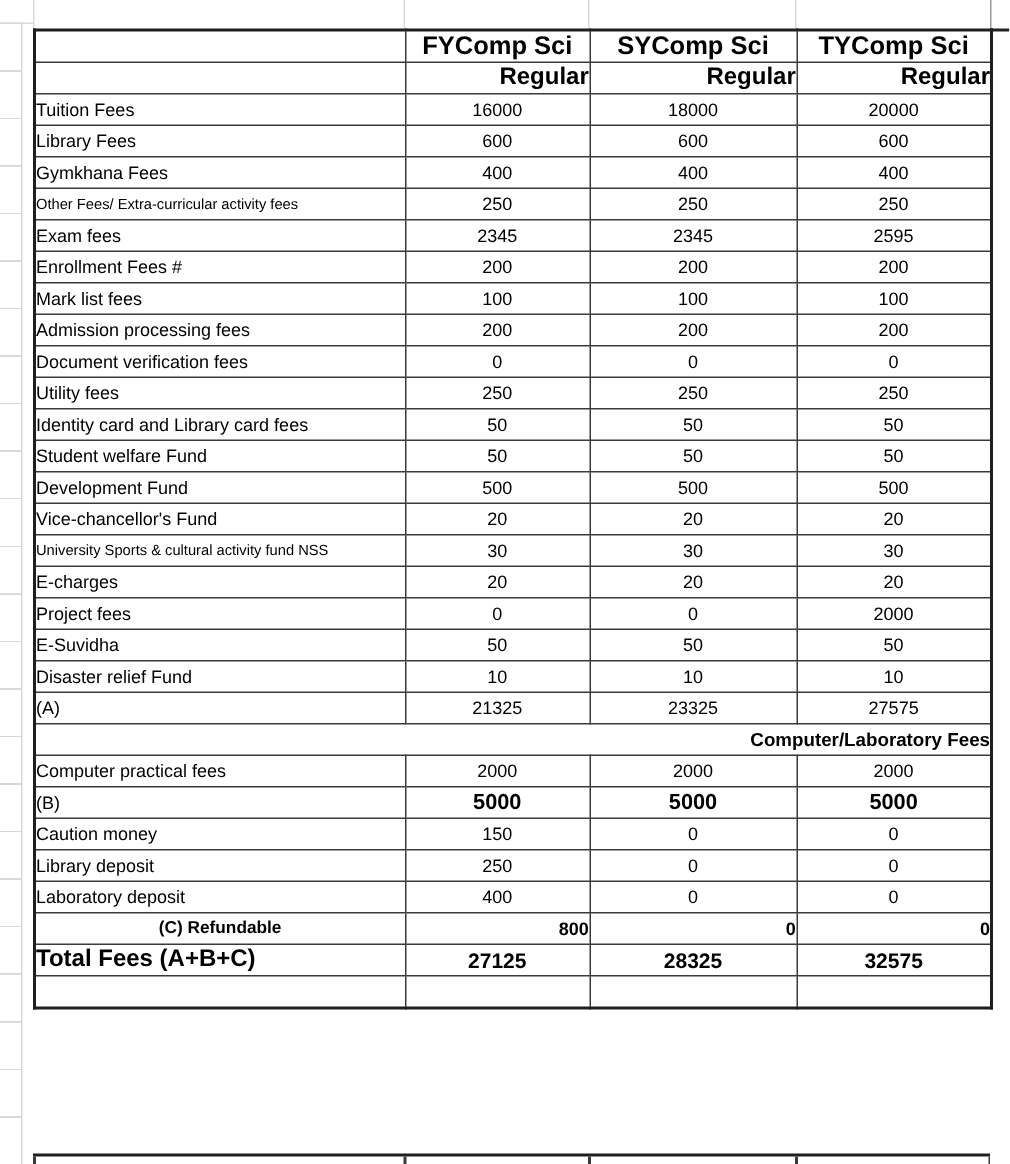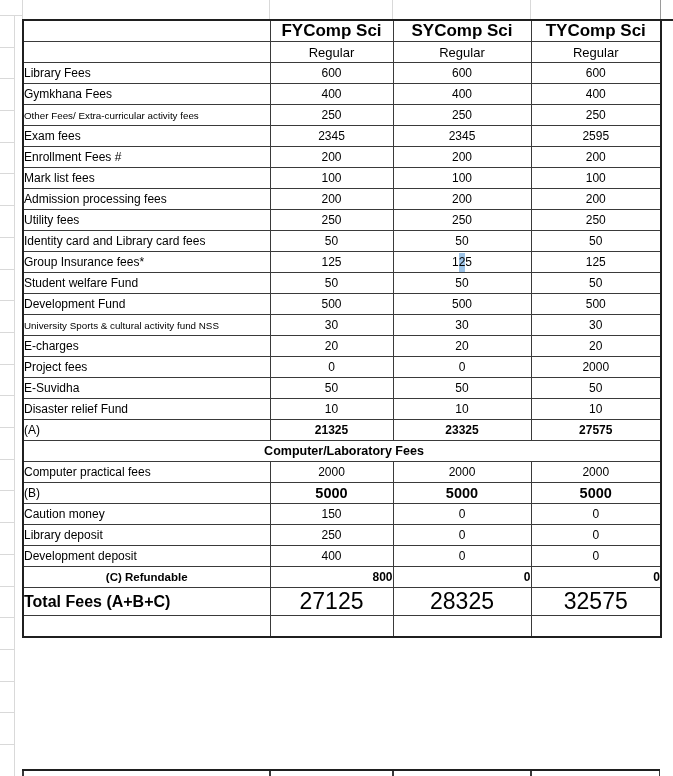"Regular" tr.sub th { font-size: 13px -> 16px; font-weight: normal -> bold; text-align: center -> right }
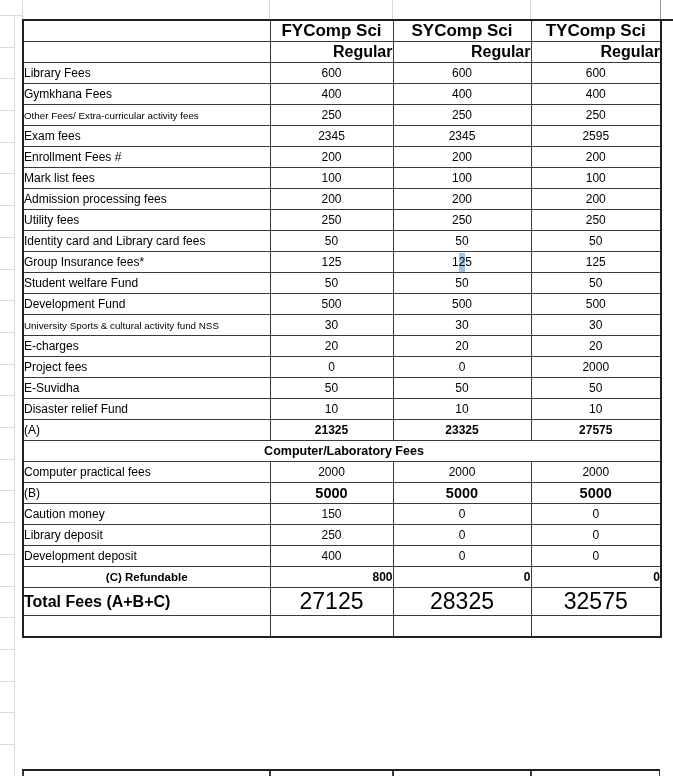"Tuition Fees" tr.r { html: none -> <tr> <td>Tuition Fees</td> <td>16000</td> <td>18000</td> <td>20000</td> </tr> }
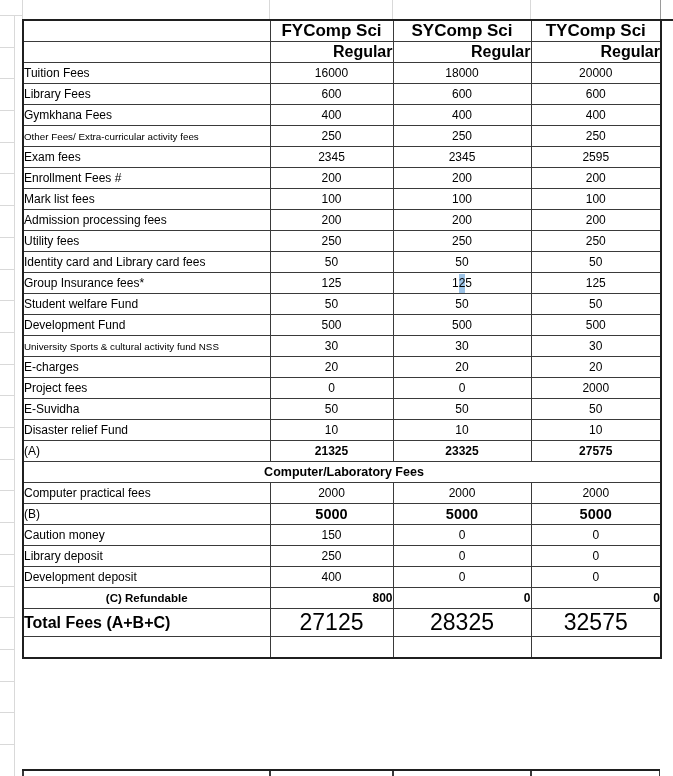"Document verification fees" tr.r { html: none -> <tr> <td>Document verification fees</td> <td>0</td> <td>0</td> <td>0</td> </tr> }
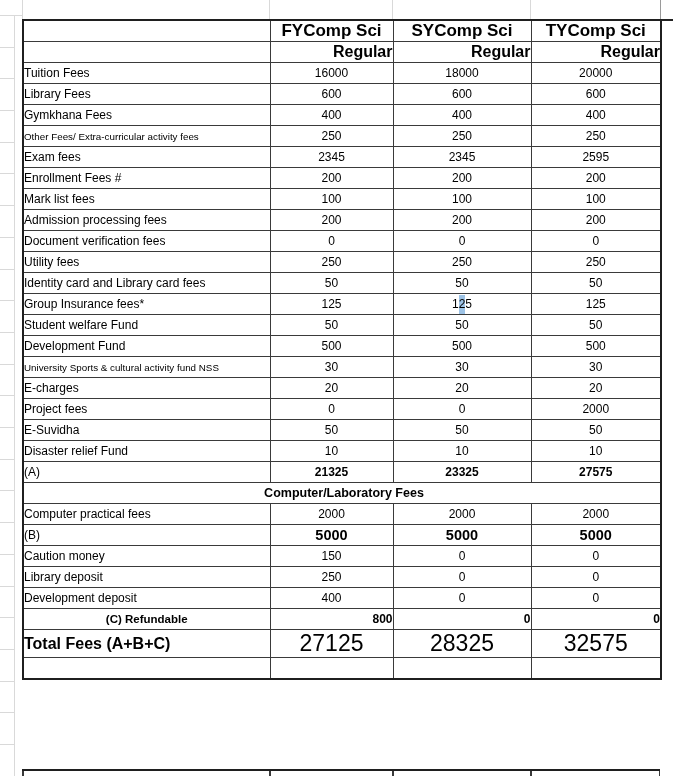"Group Insurance fees*" tr.r { html: <tr> <td>Group Insurance fees*</td> <td>125</td> <td><span>1</span><span>2</span><span>5</span></td> <td>125</td> </tr> -> none }
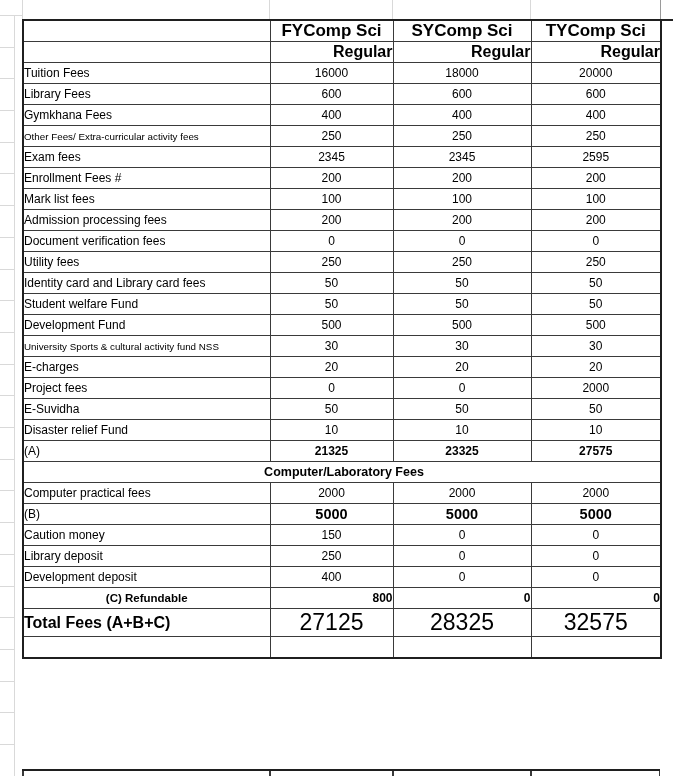"Vice-chancellor's Fund" tr.r { html: none -> <tr> <td>Vice-chancellor's Fund</td> <td>20</td> <td>20</td> <td>20</td> </tr> }
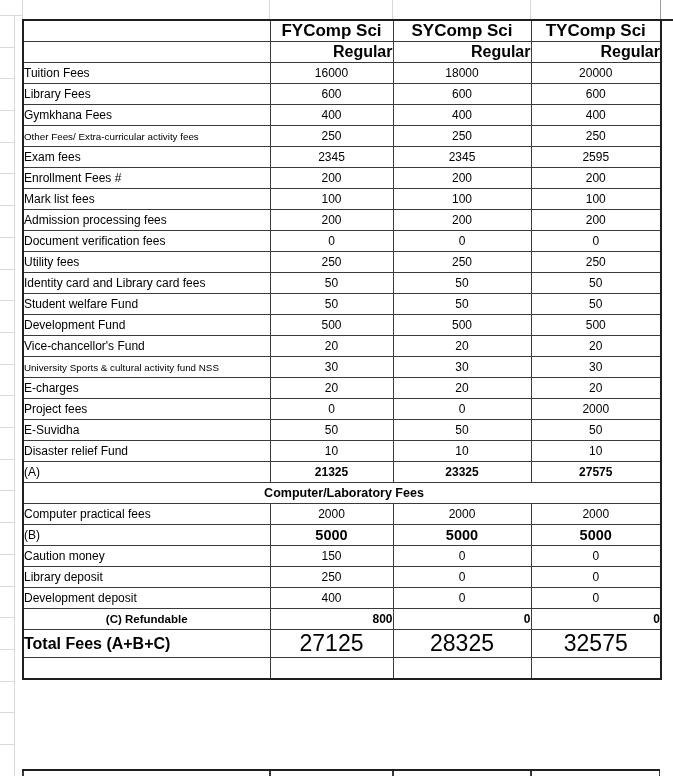"21325" tr.subtotal td.val { font-weight: bold -> normal }
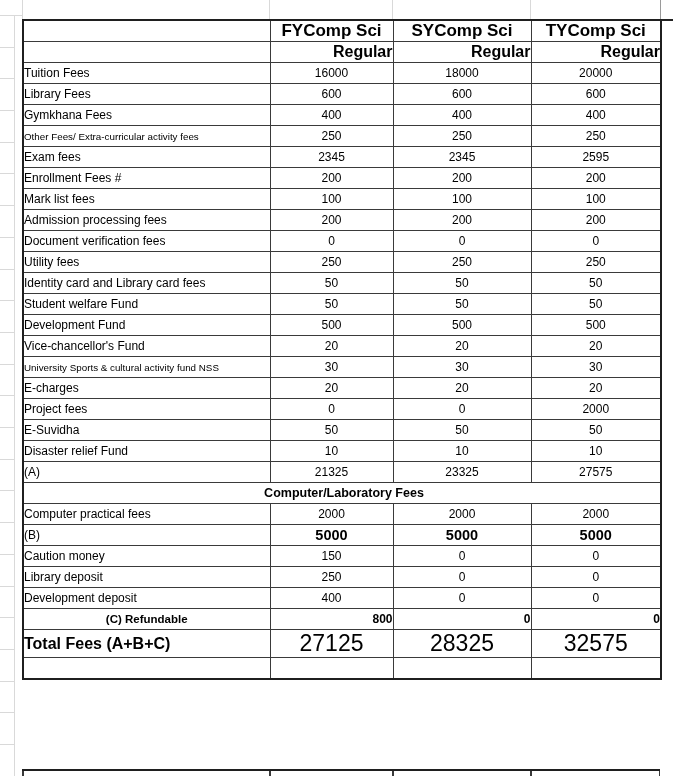"Computer/Laboratory Fees" tr.section td { text-align: center -> right }
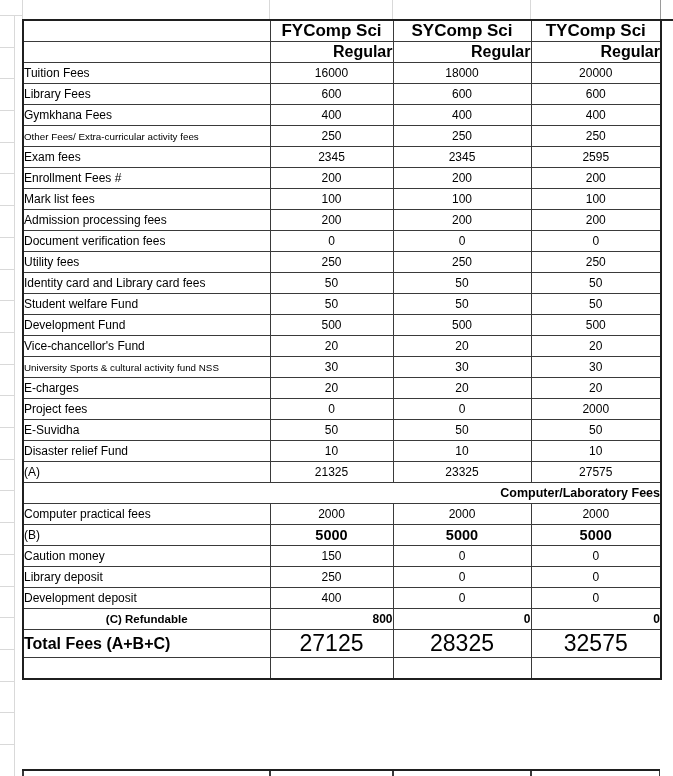"Development deposit" td.label { text: Development -> Laboratory }
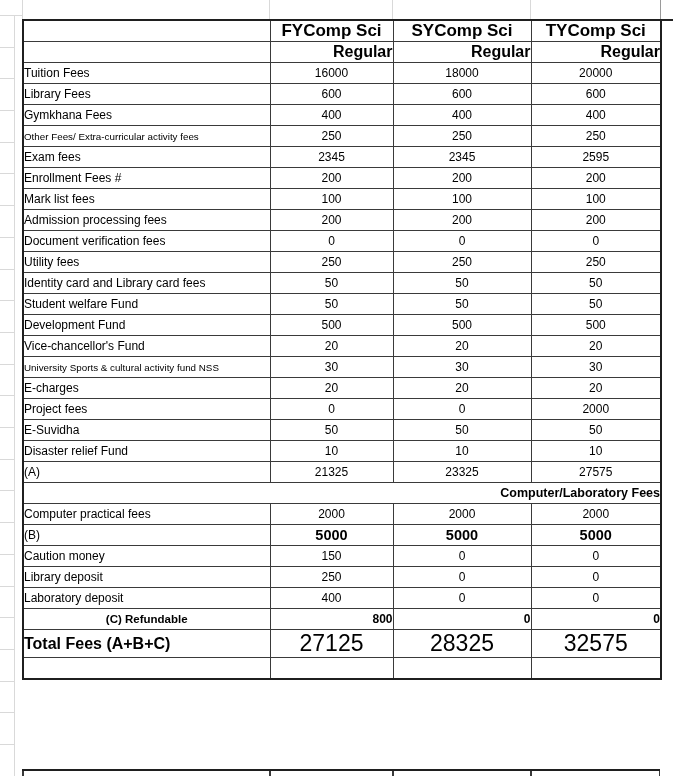"27125" tr.total td.val { font-size: 23px -> 14px; font-weight: normal -> bold }
